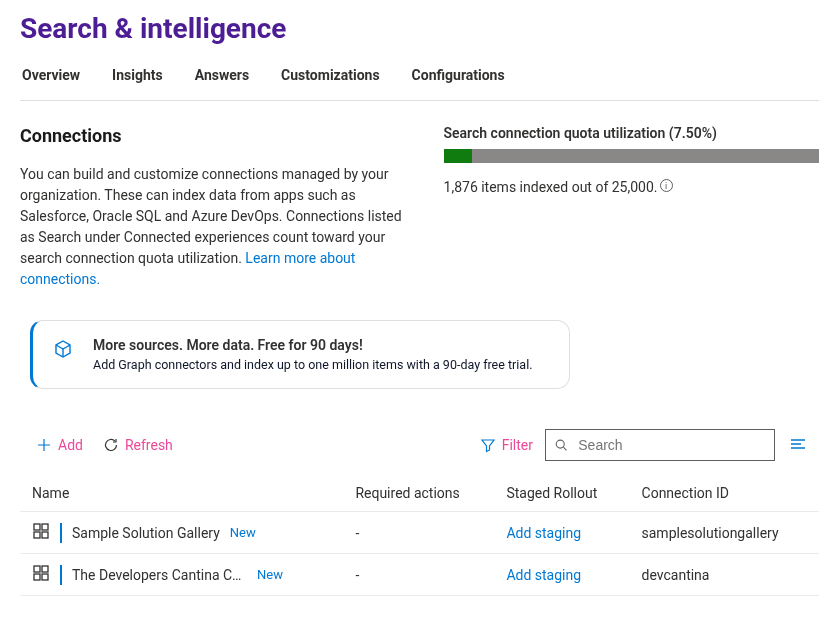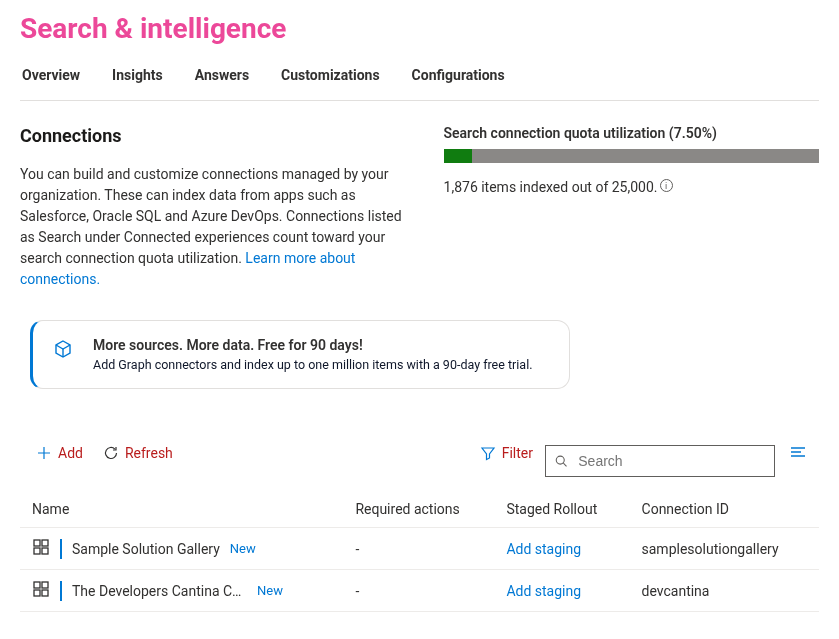"Search & intelligence" h1.page-title { color: #ec4899 -> #4c1d95 }
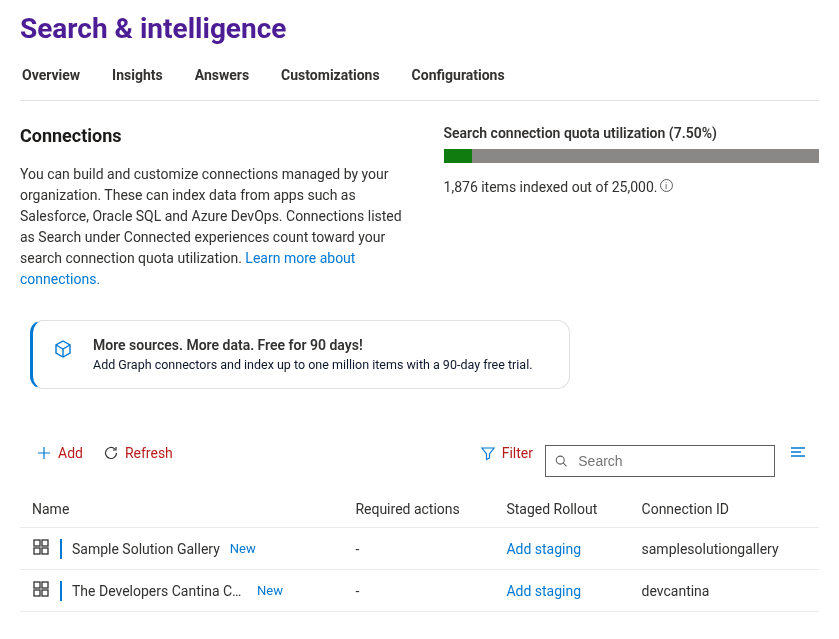"Add" .tb-btn { color: #b91c1c -> #ec4899 }
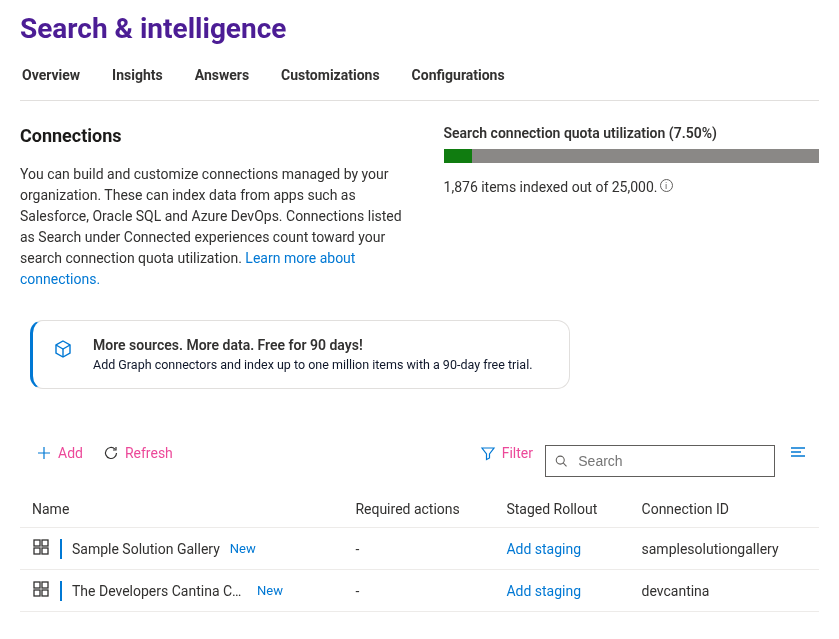"Search" .search-box { margin-top: 16px -> none }
